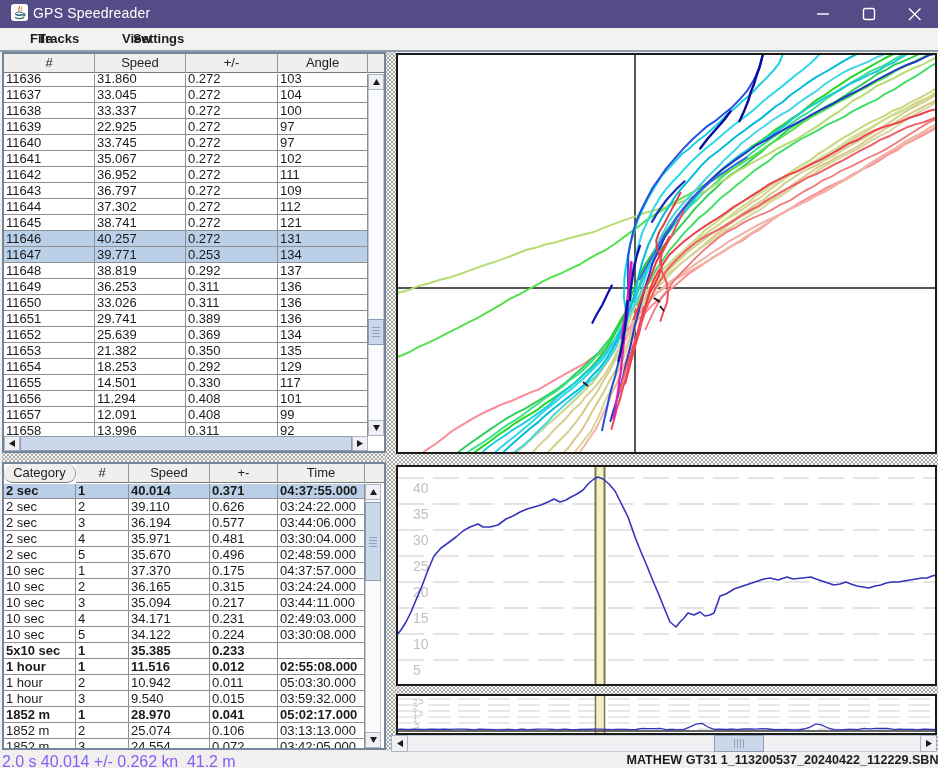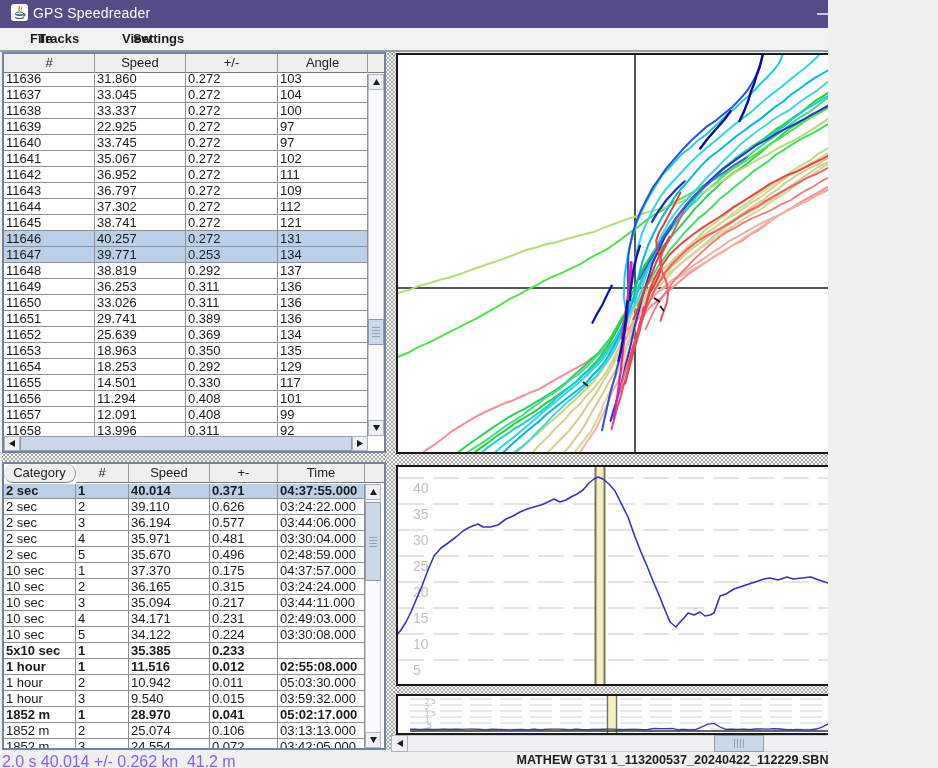"GPS Speedreader" .win { width: 828px -> 938px }
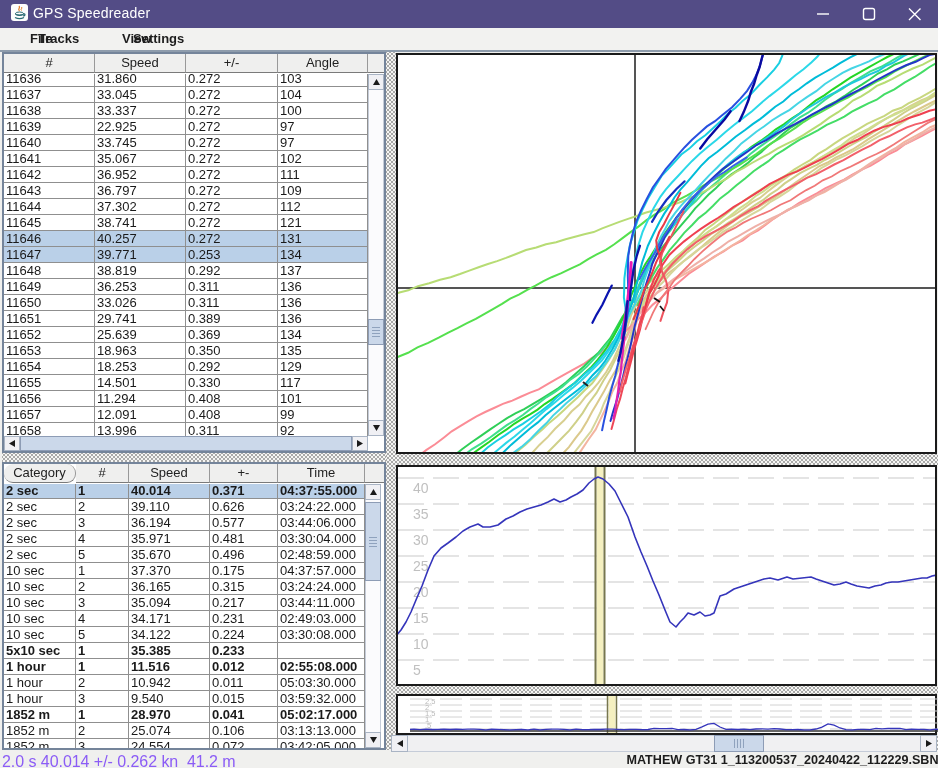"18.963" div.c { text: 18.963 -> 21.382 }
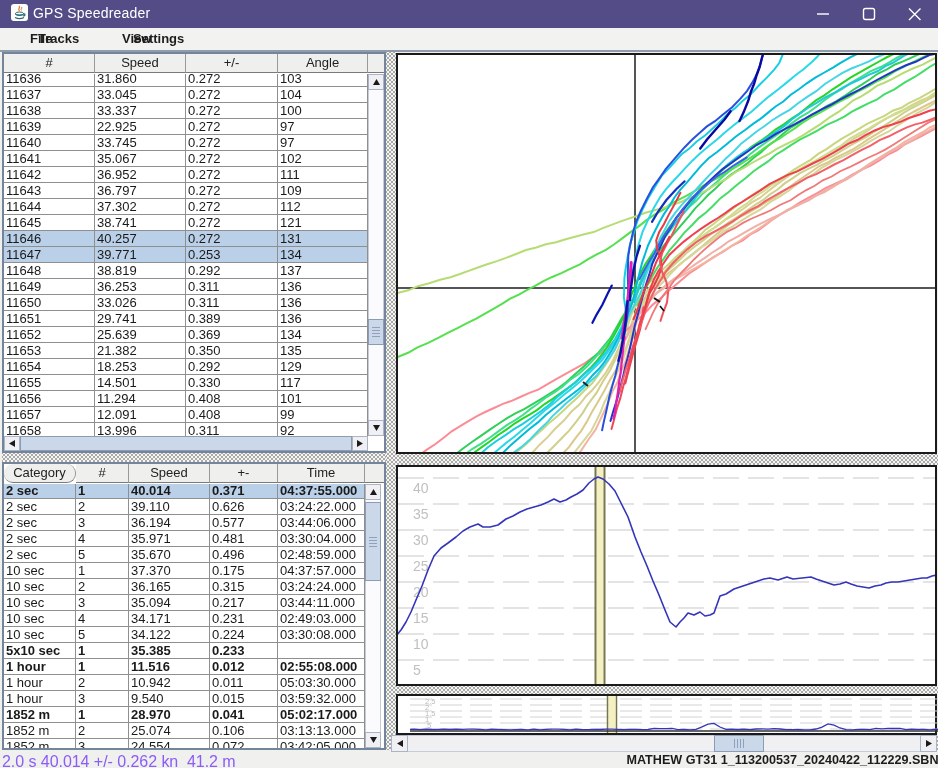"2.5" div { padding-left: 12px -> none }
